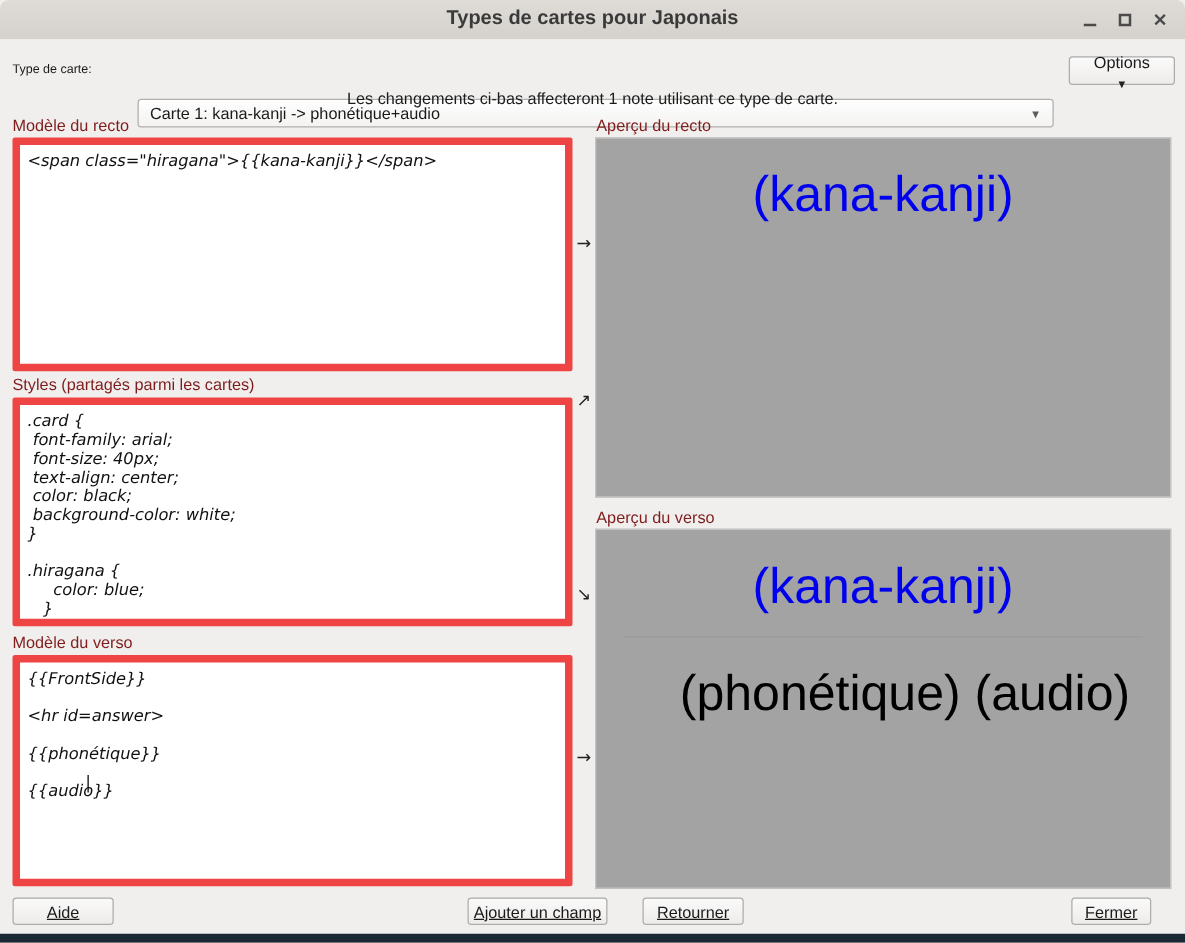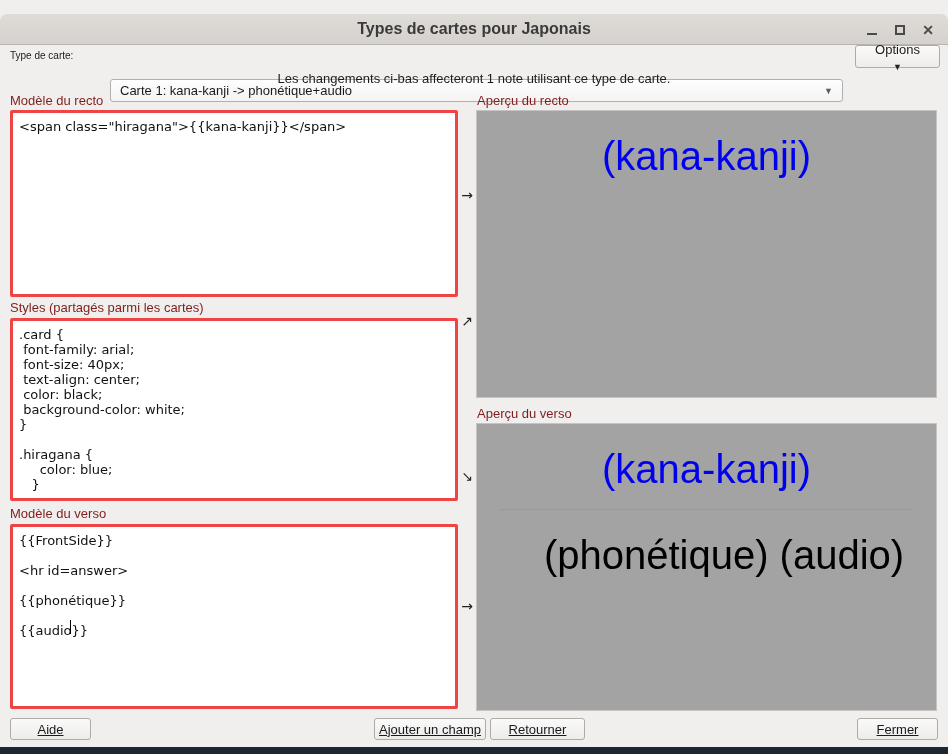"Types de cartes pour Japonais" .titlebar { margin-top: 14px -> none }
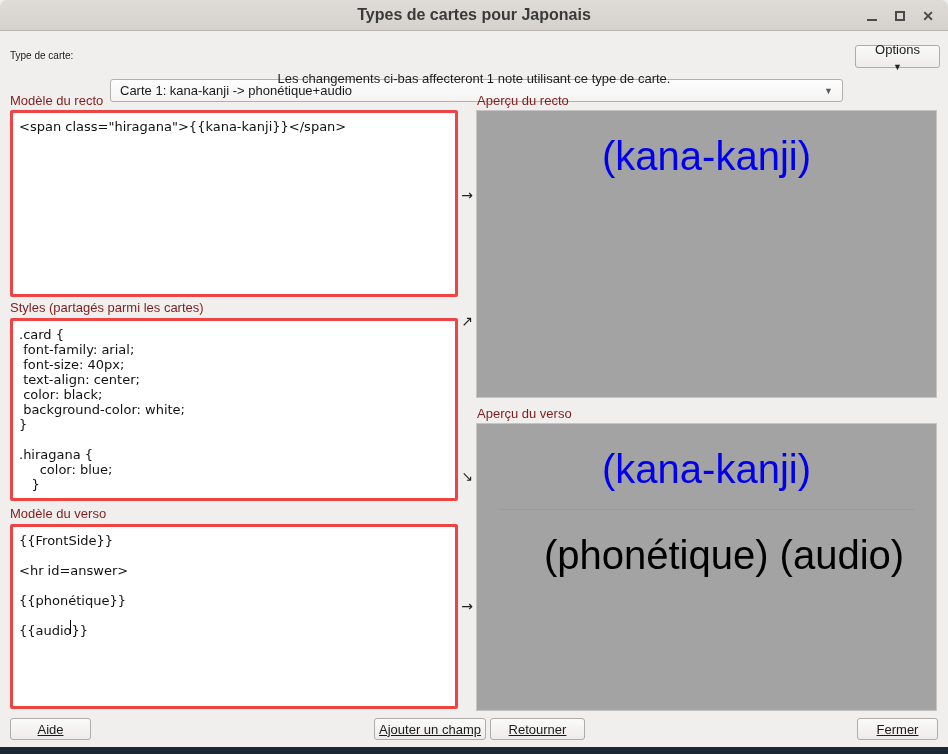"<span" .editor { border: 3px solid #ef4444 -> 6px solid #ef4444; font-style: none -> italic }
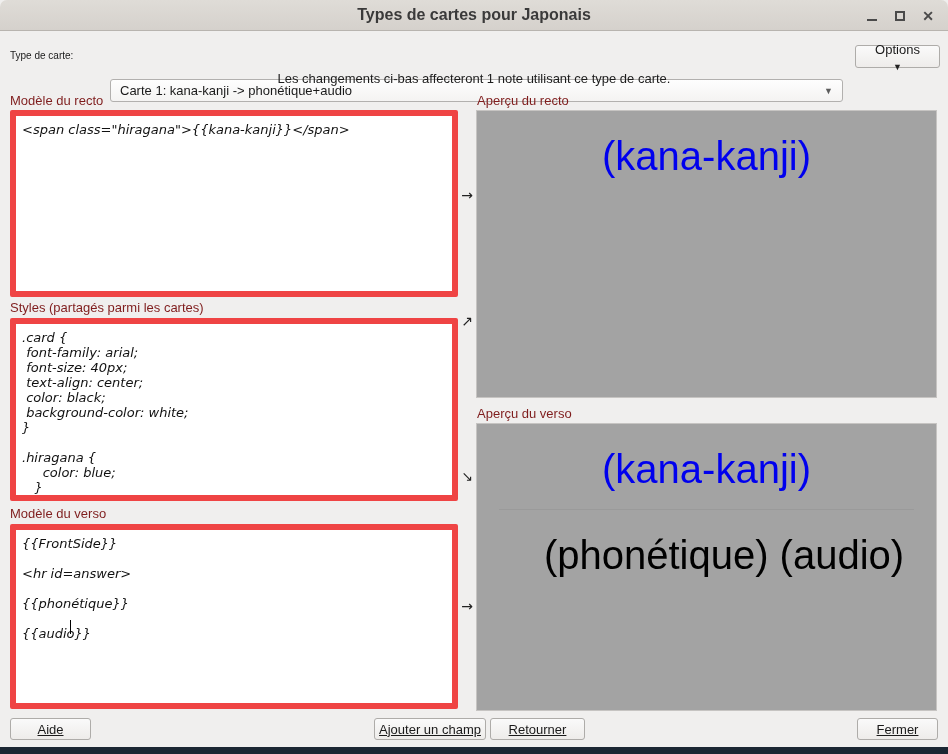"Retourner" button.btn { left: 490px -> 514px; width: 95px -> 81px }
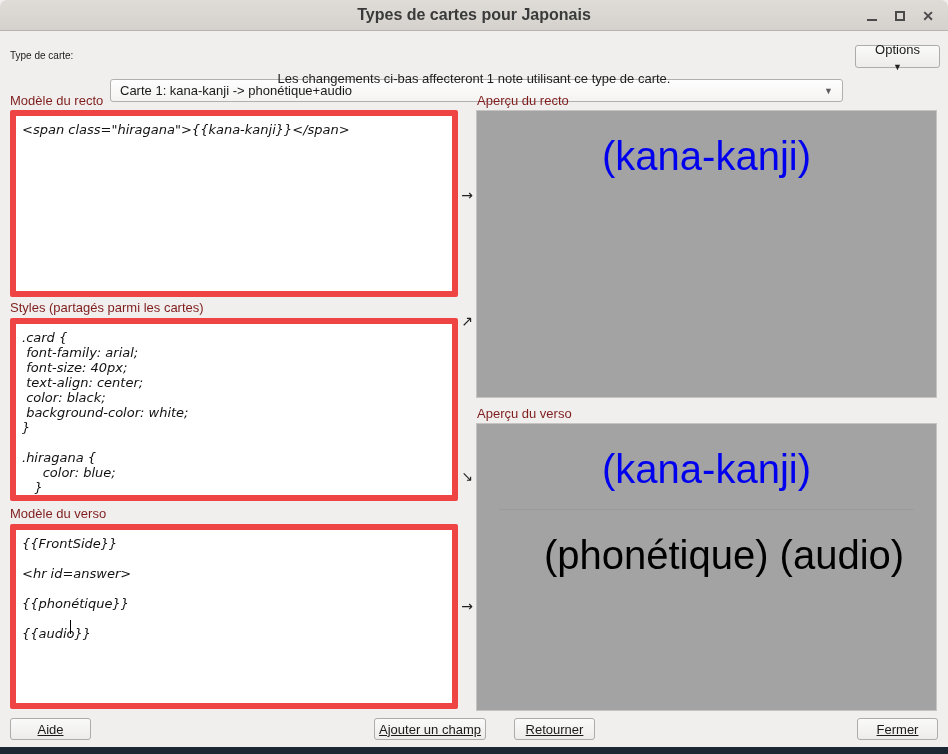"Fermer" button.btn { width: 81px -> 64px }
